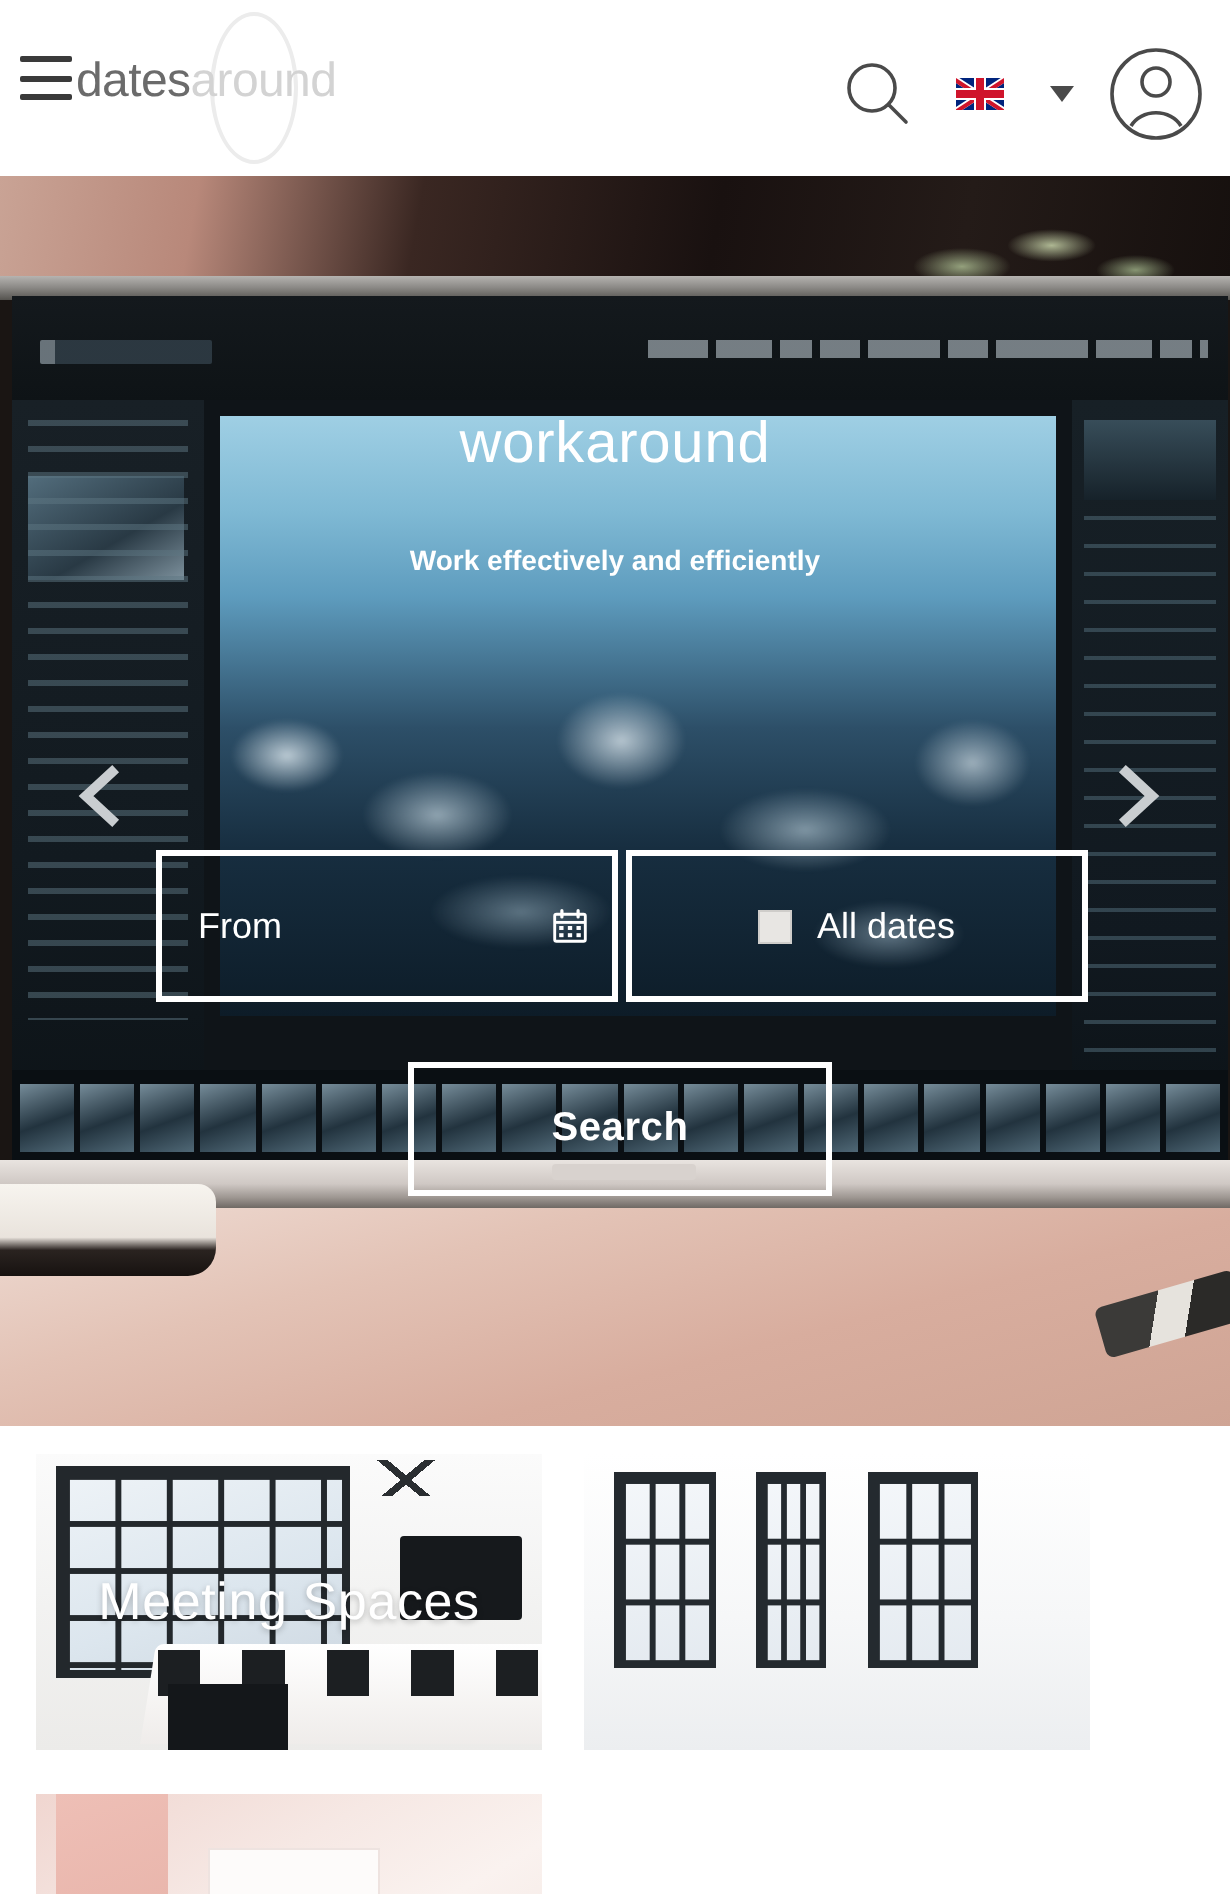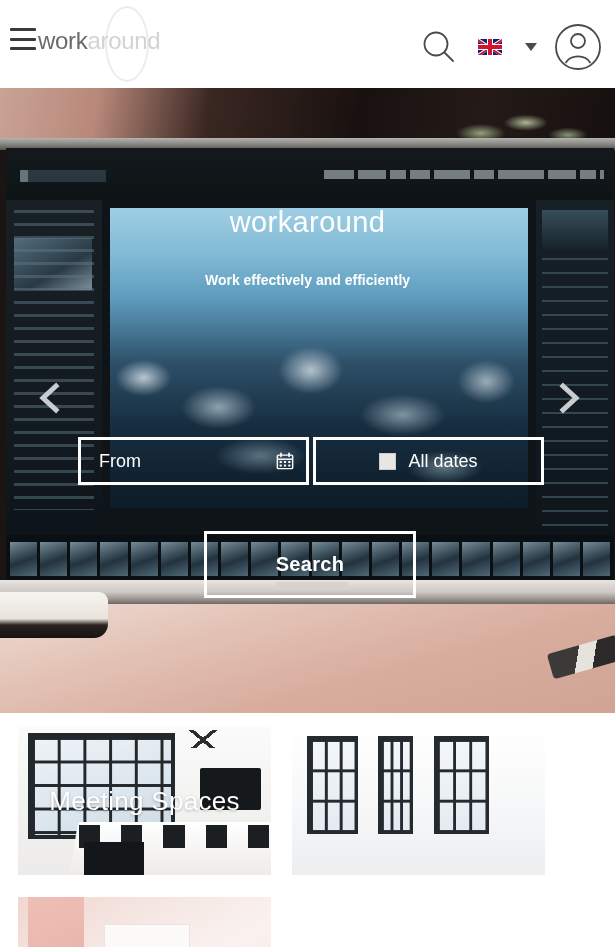"work" span.work { text: work -> dates }
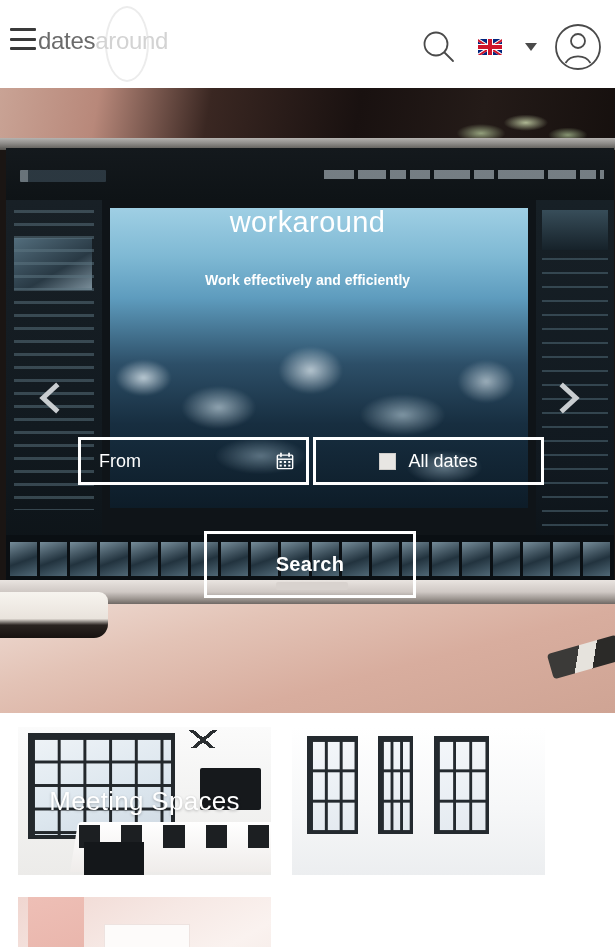"From" .date-row { height: 48px -> 76px; top: 349px -> 337px }
